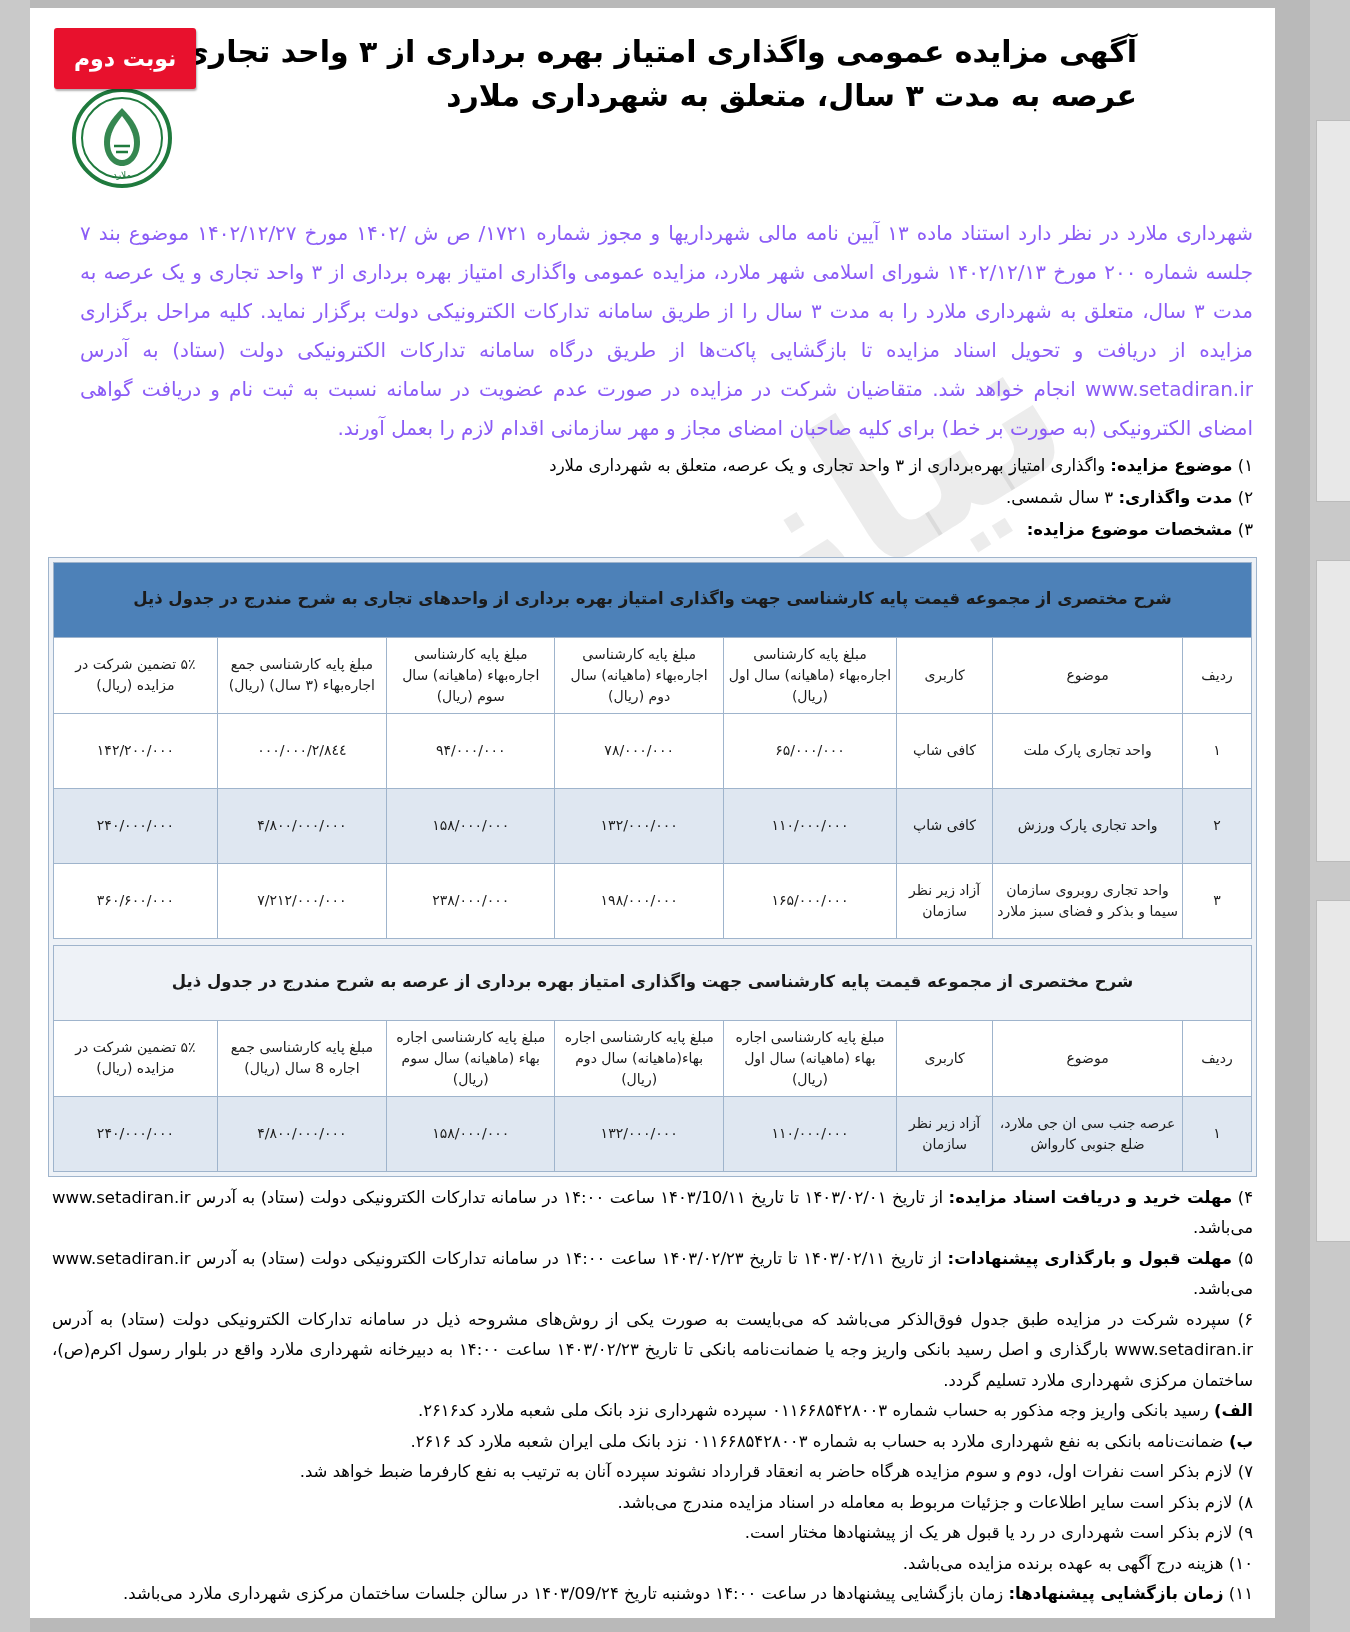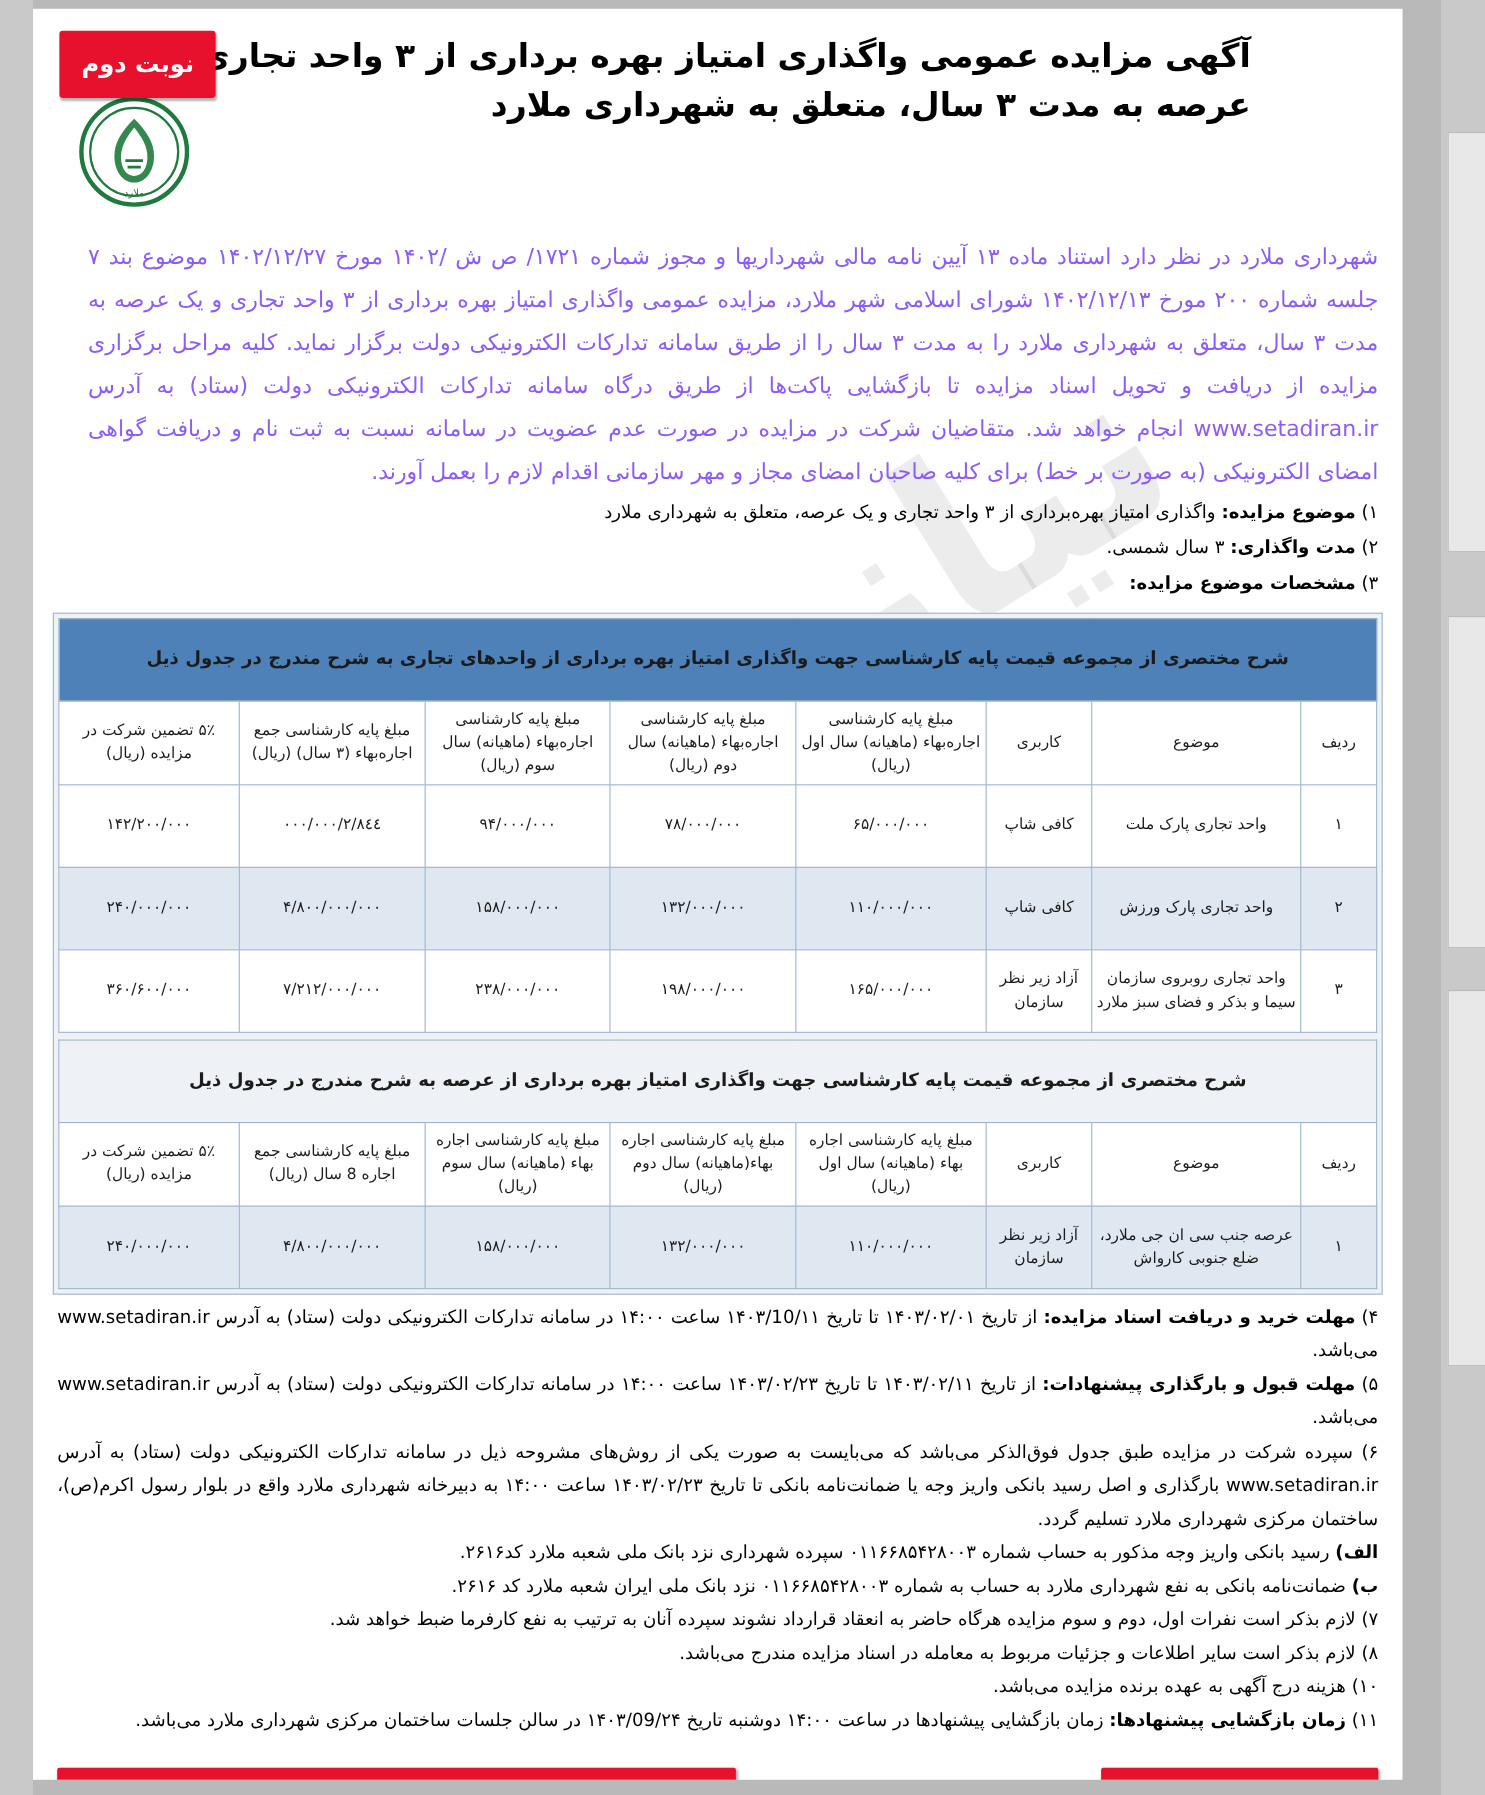"۹) لازم بذکر است شهرداری" div { html: none -> <div> <span>۹)</span> <span>لازم بذکر است شهرداری در رد یا قبول هر یک از پیشنهادها مختار است.</span> </div> }
